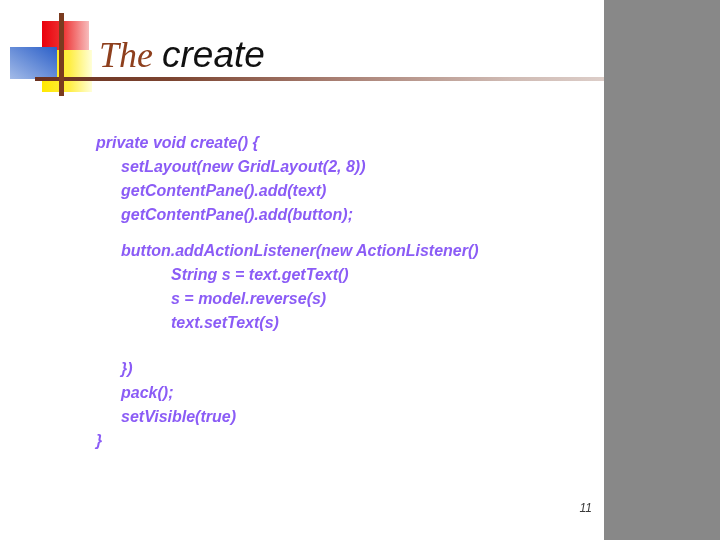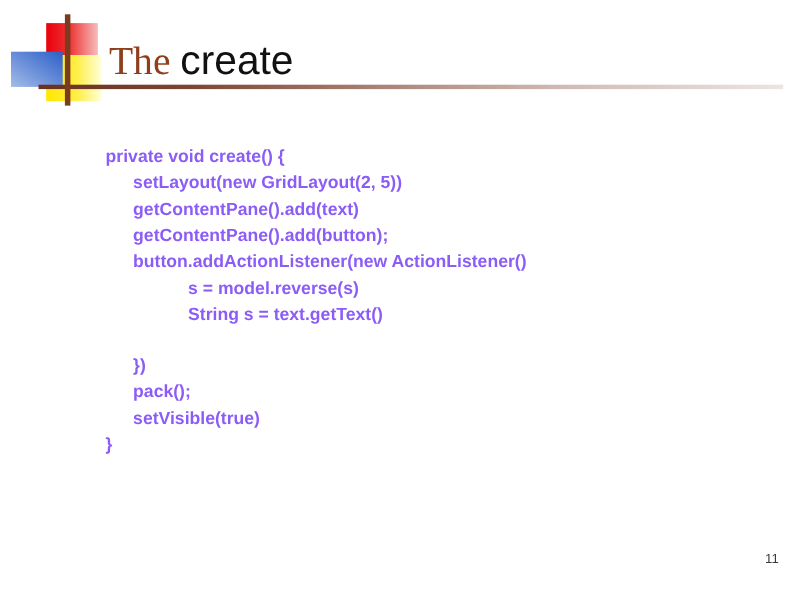"The" .slide { font-style: none -> italic; width: 720px -> 604px }
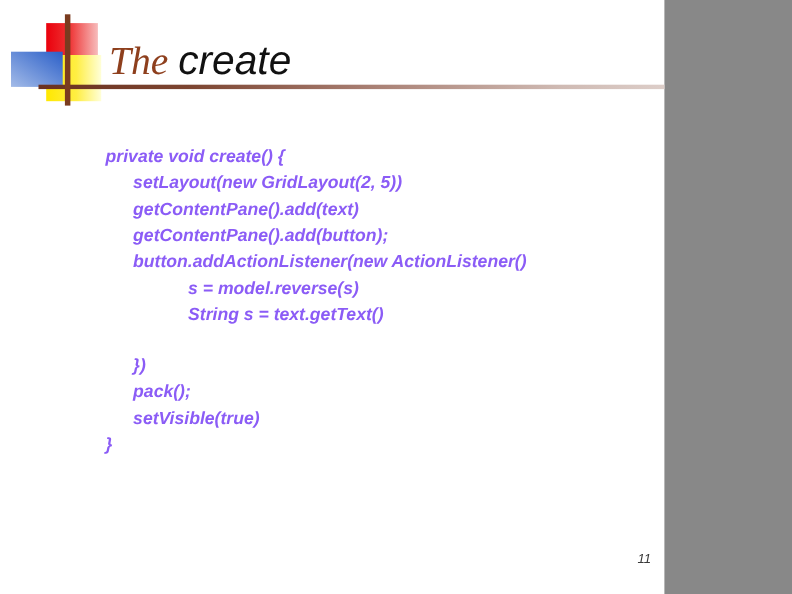"setLayout(new GridLayout(2, 5))" div.line { text: 5 -> 8 }
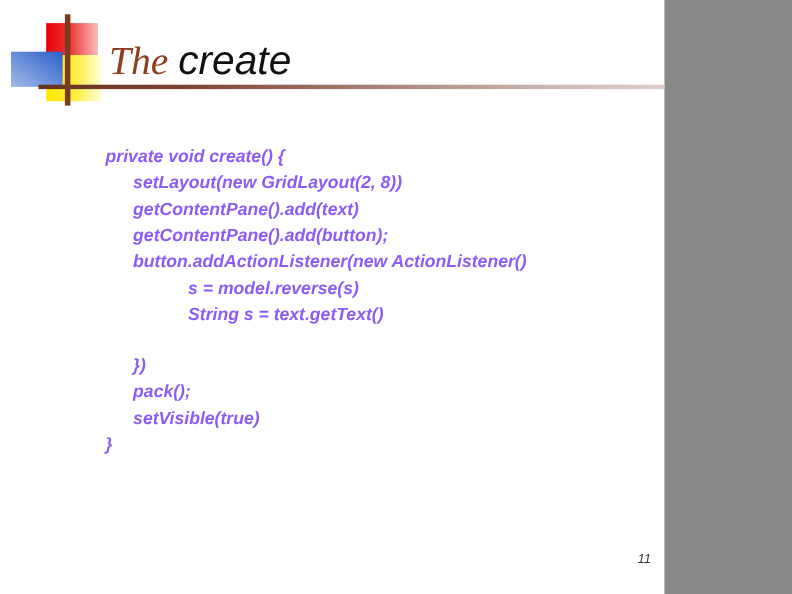"button.addActionListener(new" .code-block.gap-small { margin-top: none -> 12px }
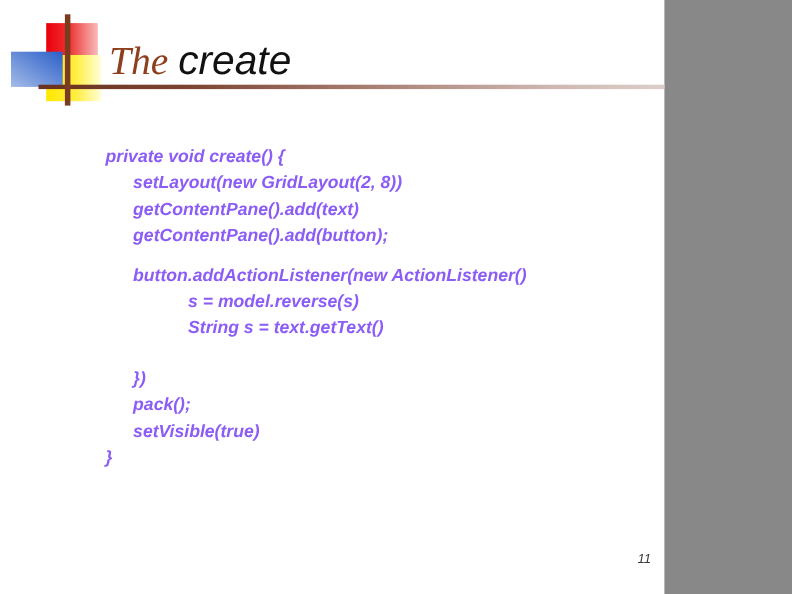"s = model.reverse(s)" div.line { order: before "String s = text.getText()" -> after "String s = text.getText()" }
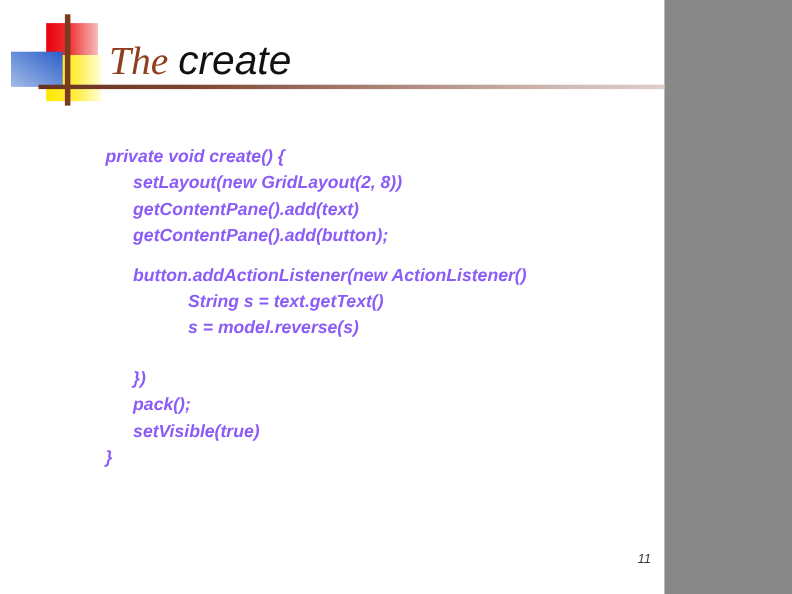"text.setText(s)" div.line { html: none -> <div>text.setText(s)</div> }
